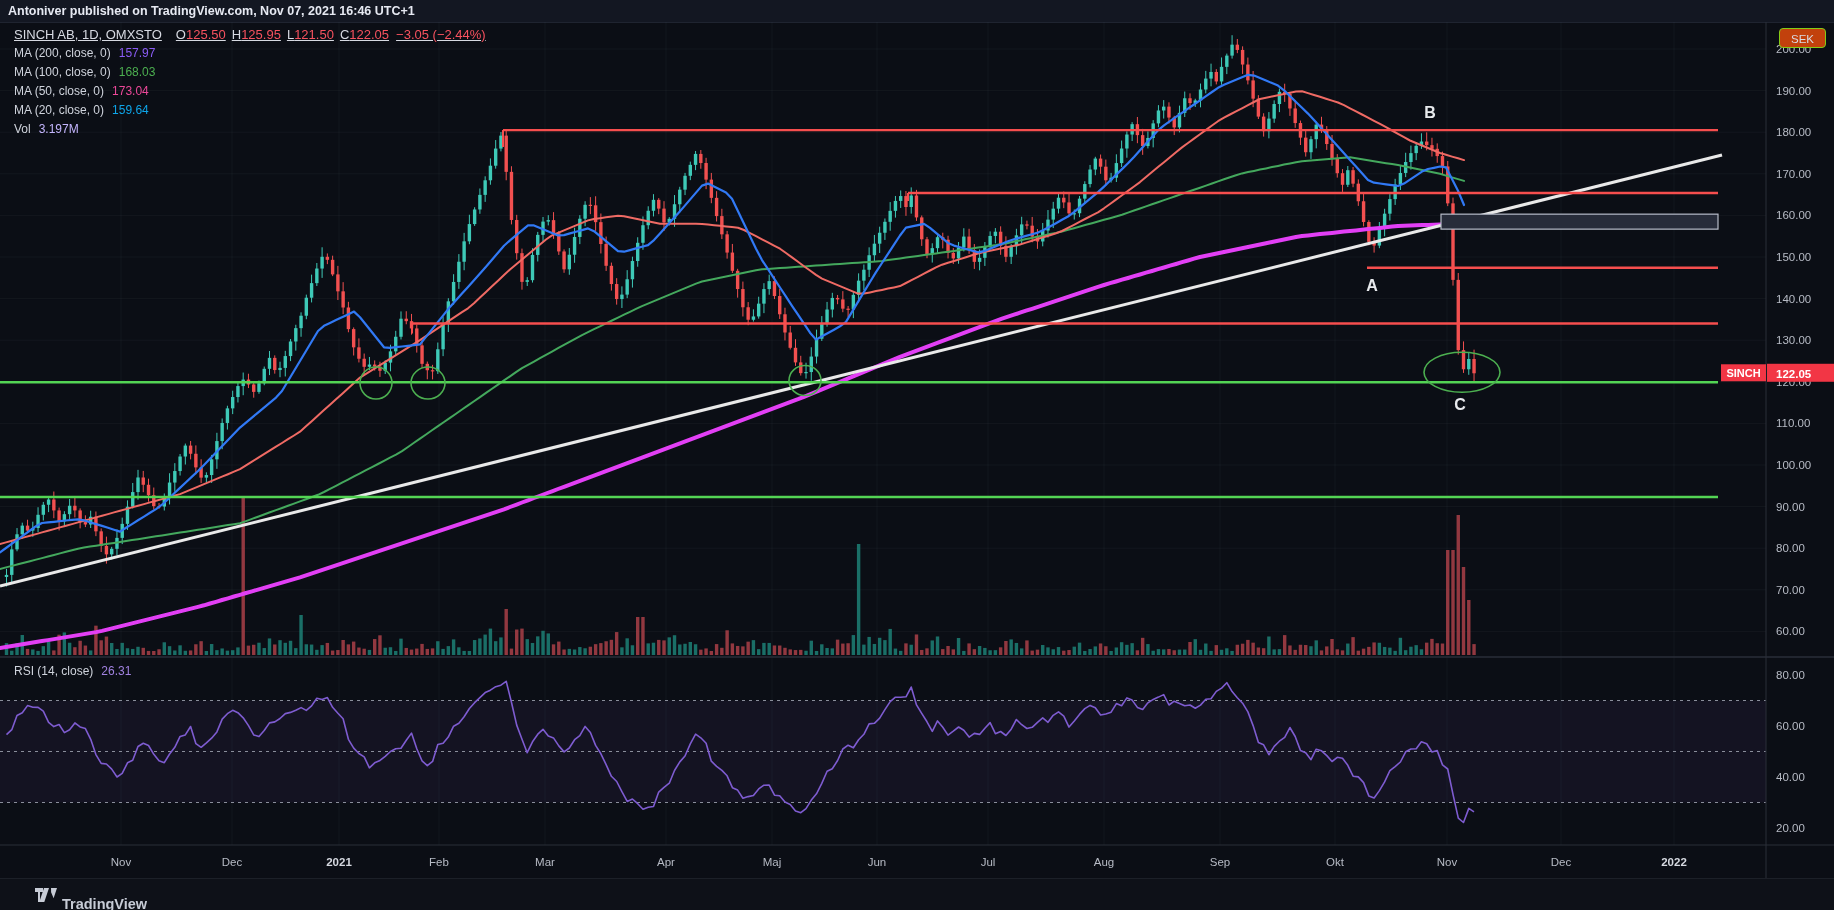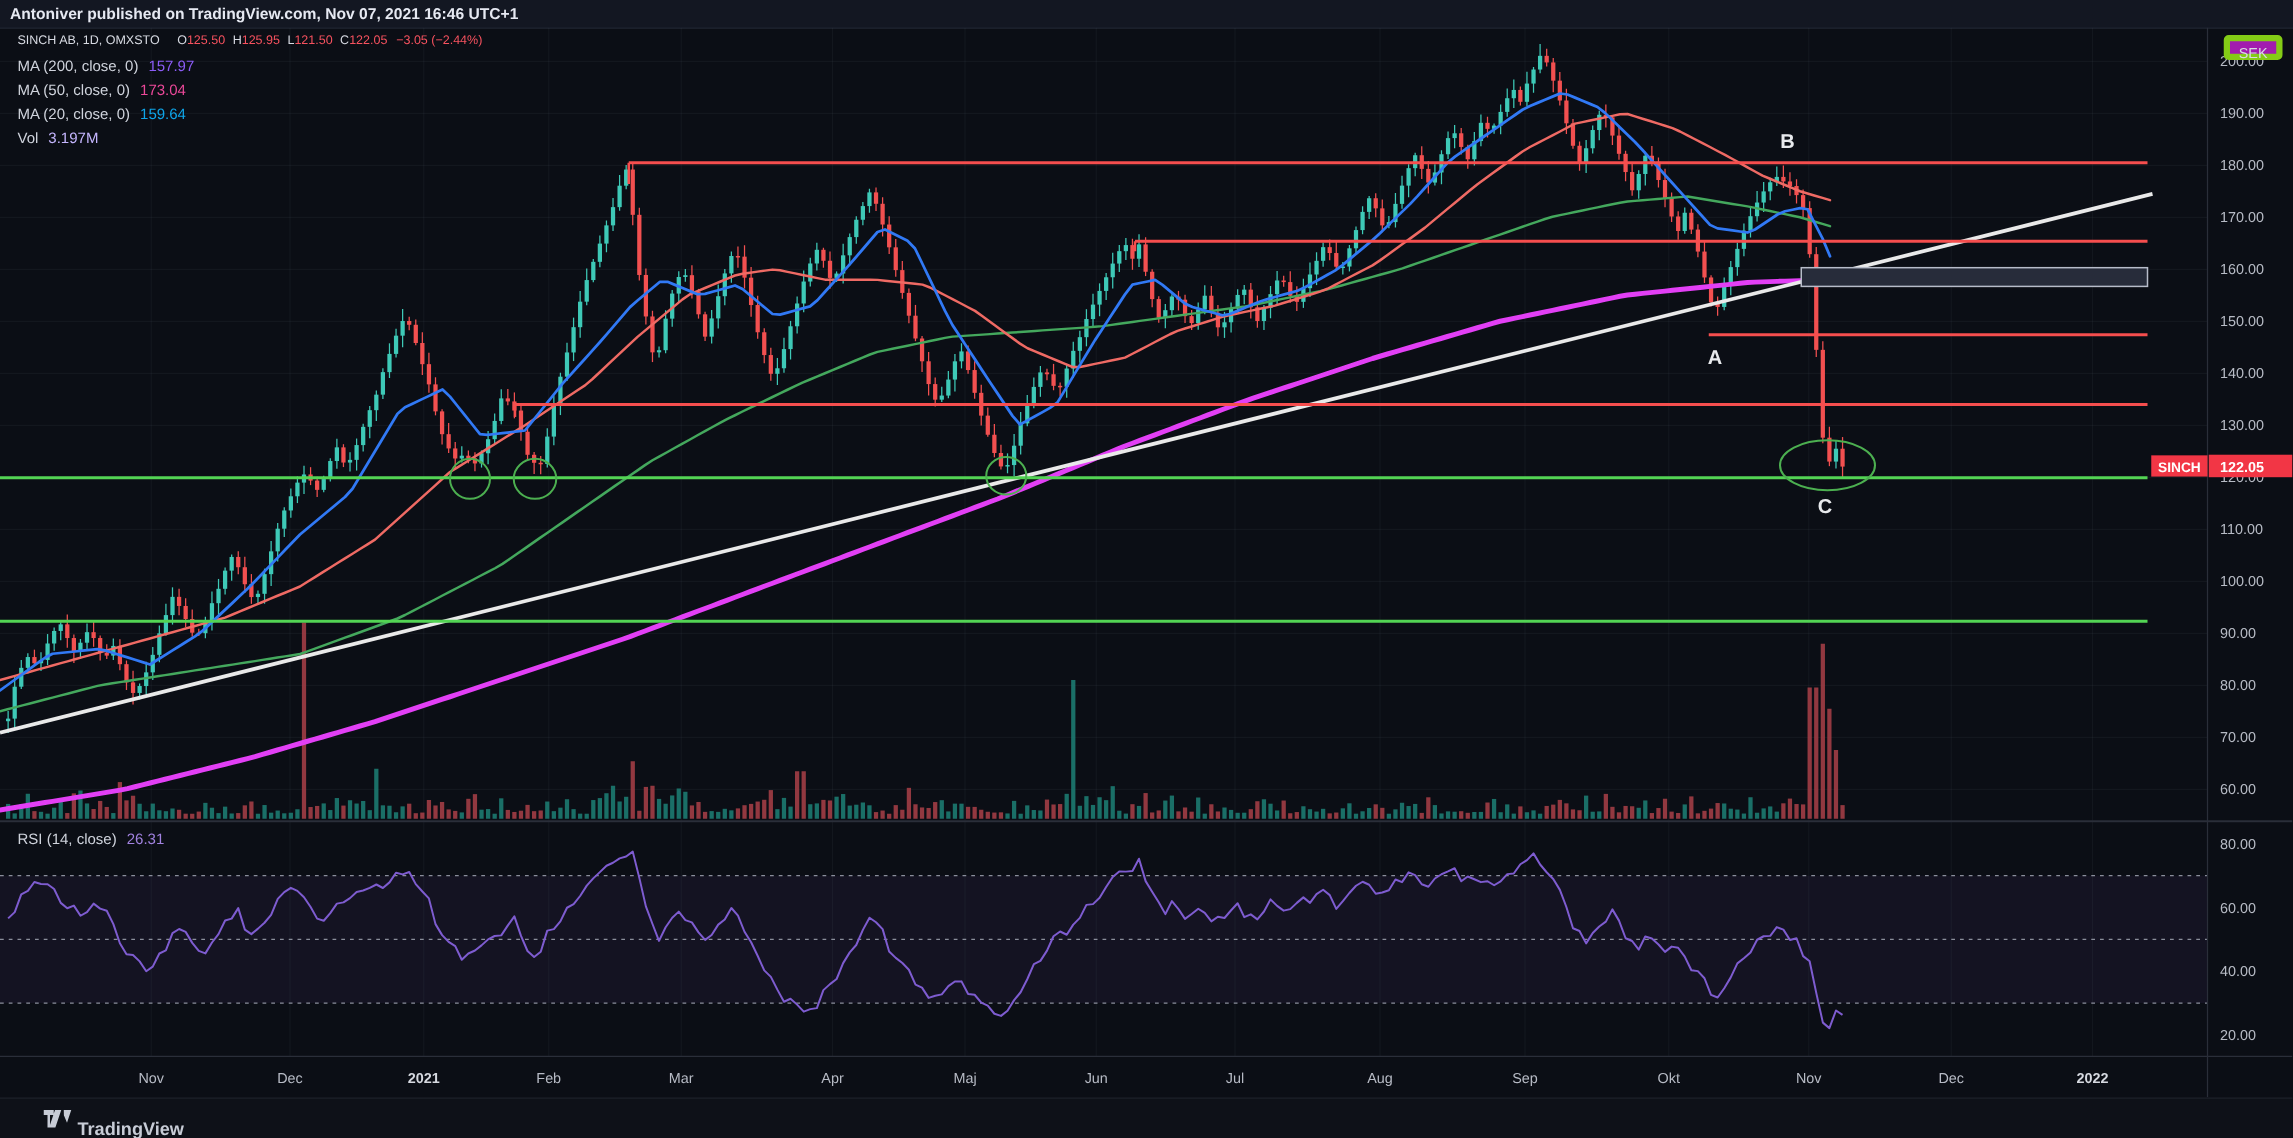"SINCH AB, 1D, OMXSTO O125.50" .legend .row1 { font-size: 10px -> 13px; text-decoration: none -> underline }
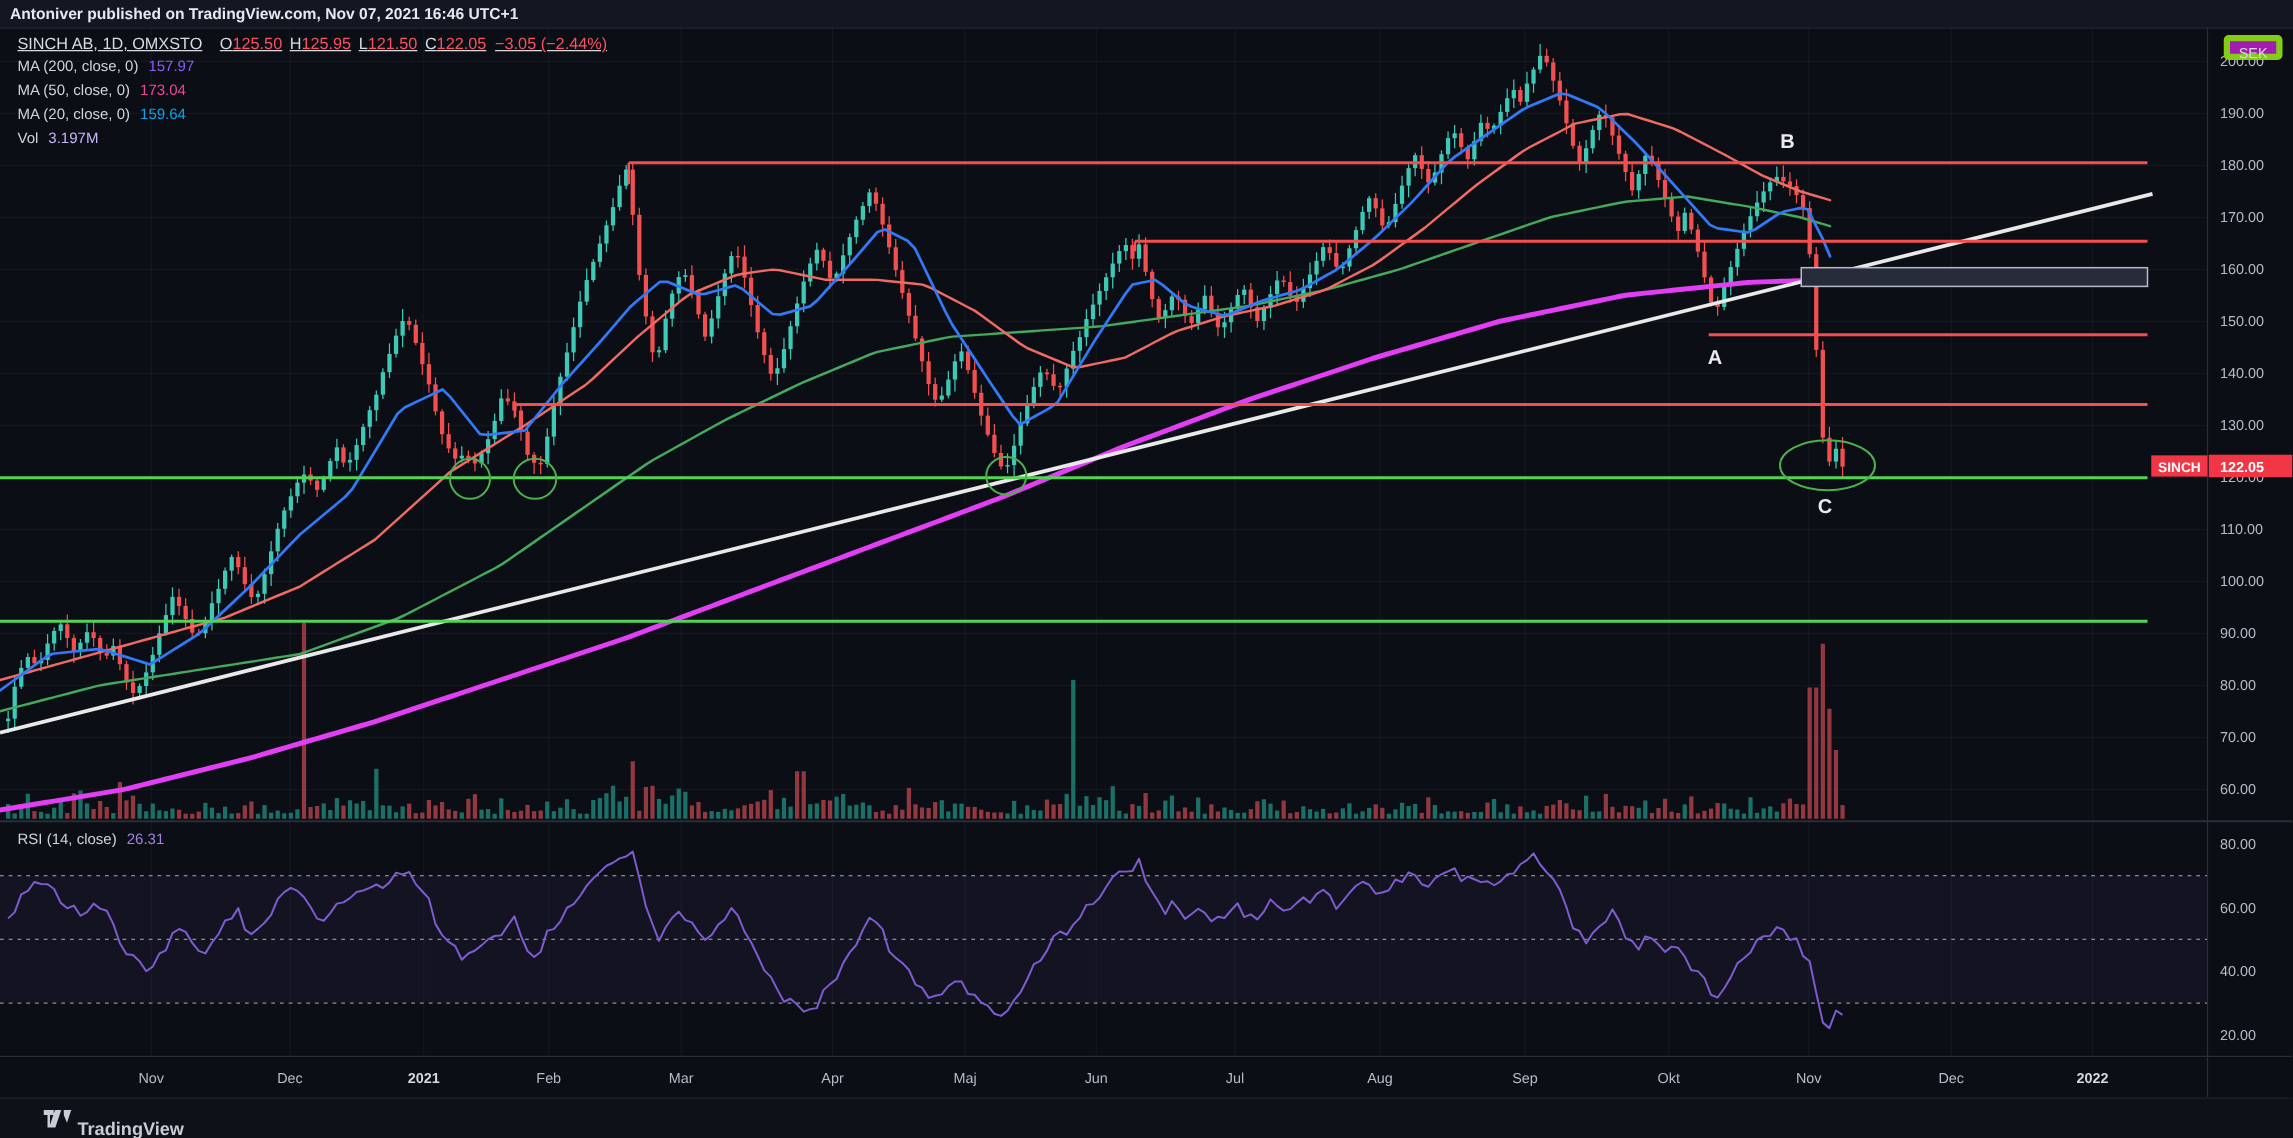"SEK" .sek-btn { background: #a21caf -> #c2410c; border: 5px solid #84cc16 -> 1px solid #84cc16 }
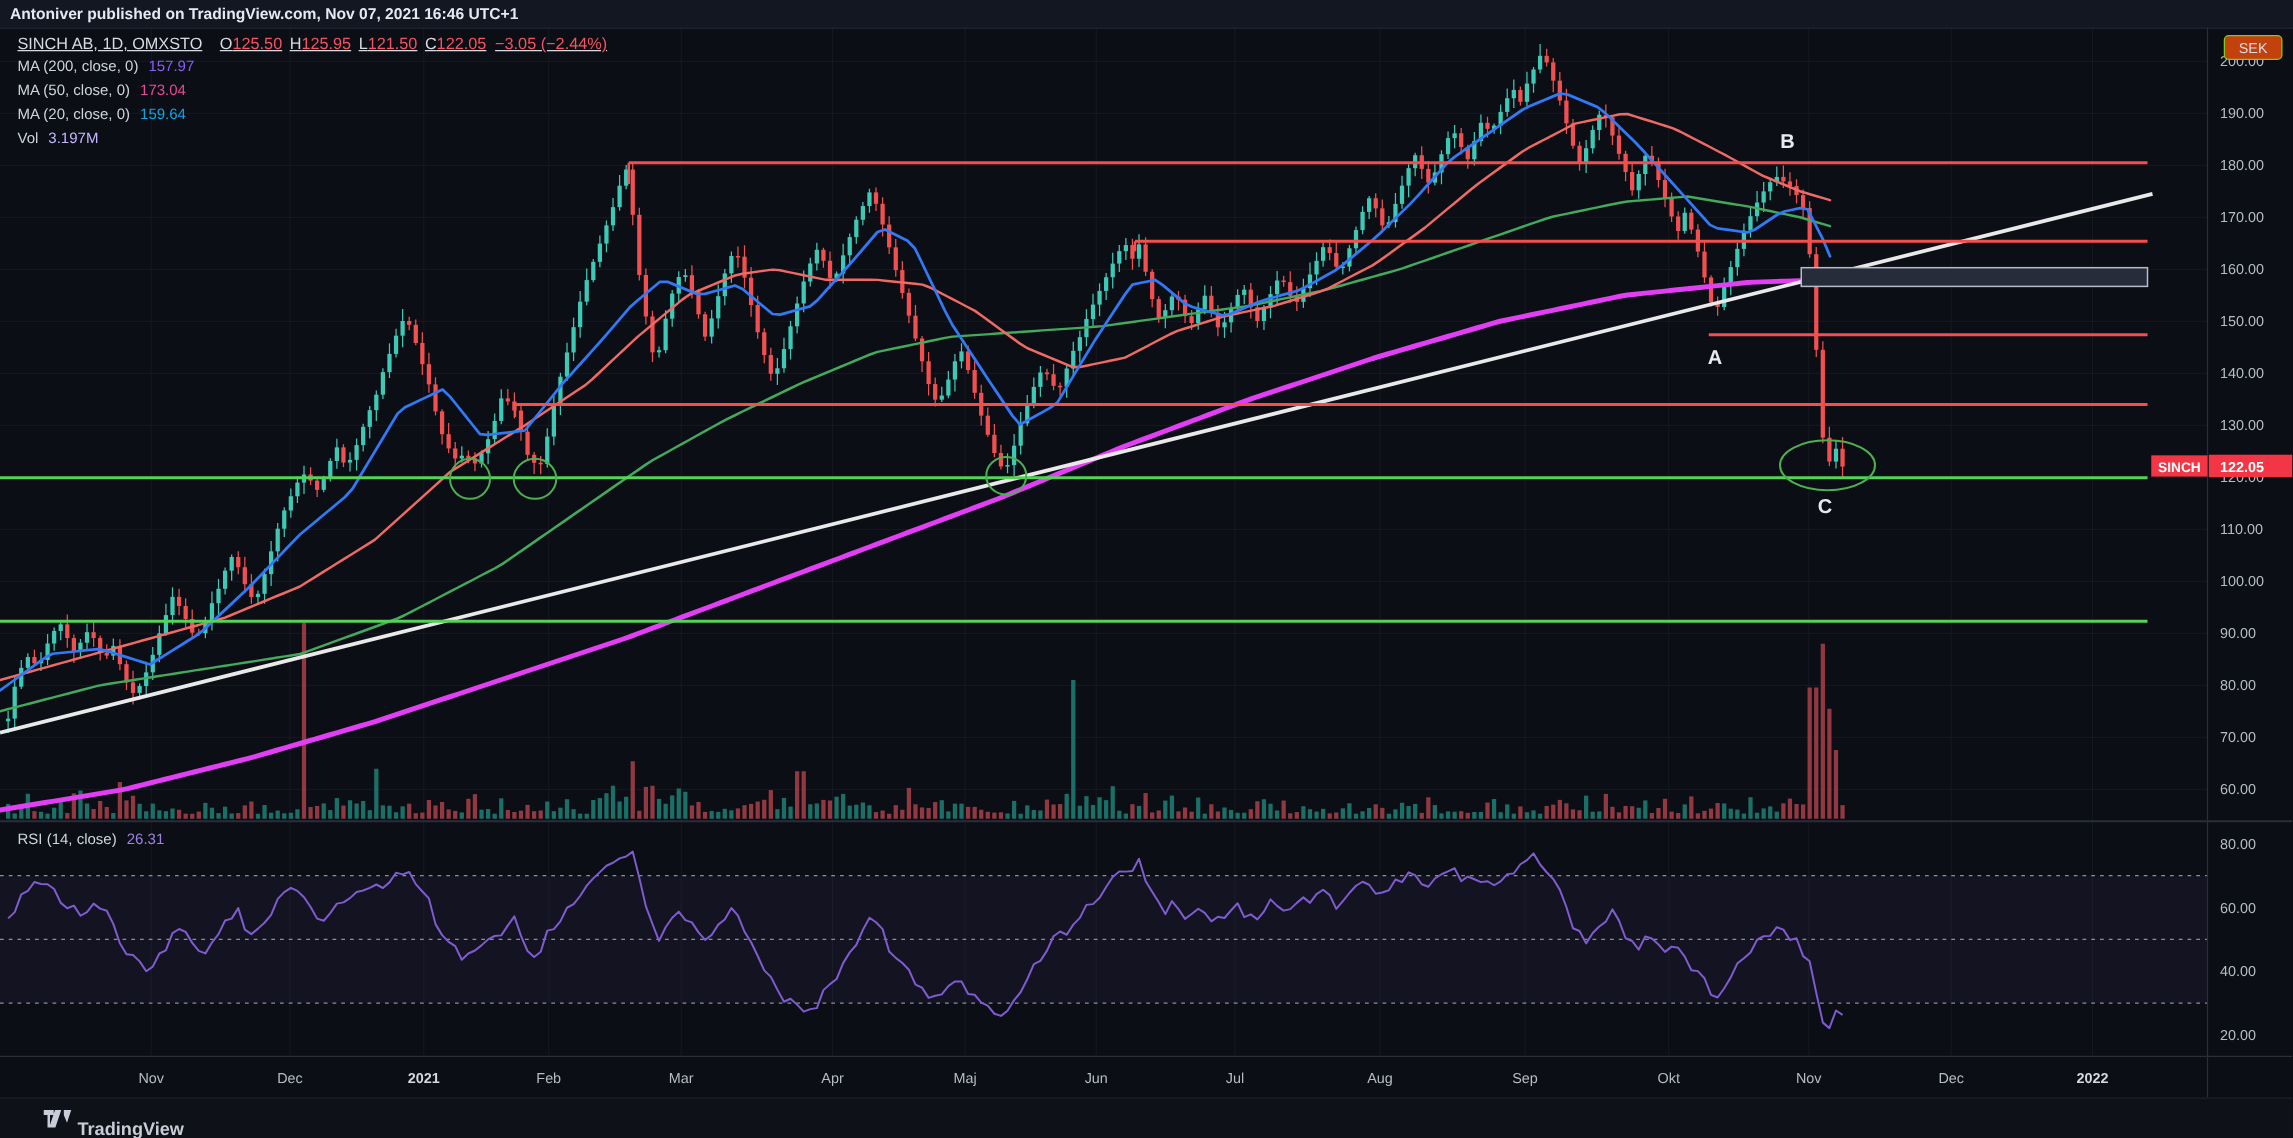"MA (100, close, 0) 168.03" div.mrow { html: none -> <div><span>MA (100, close, 0)</span><span>168.03</span></div> }
